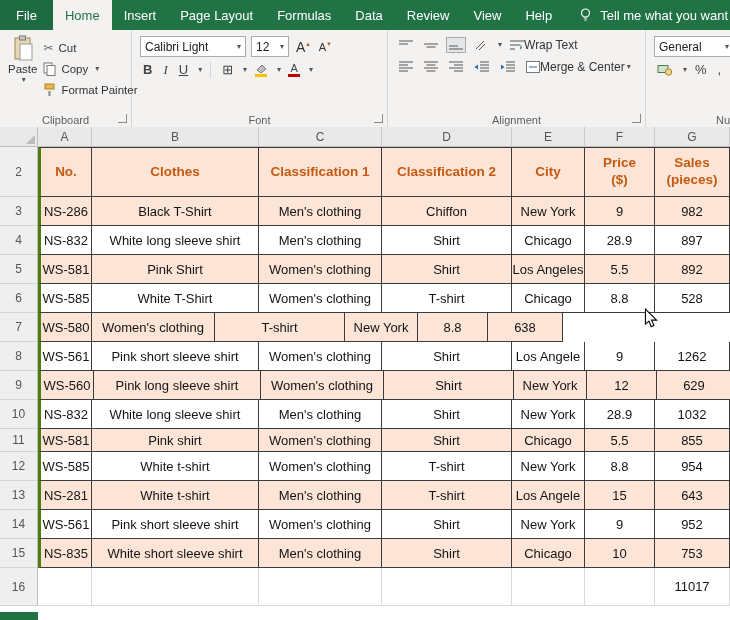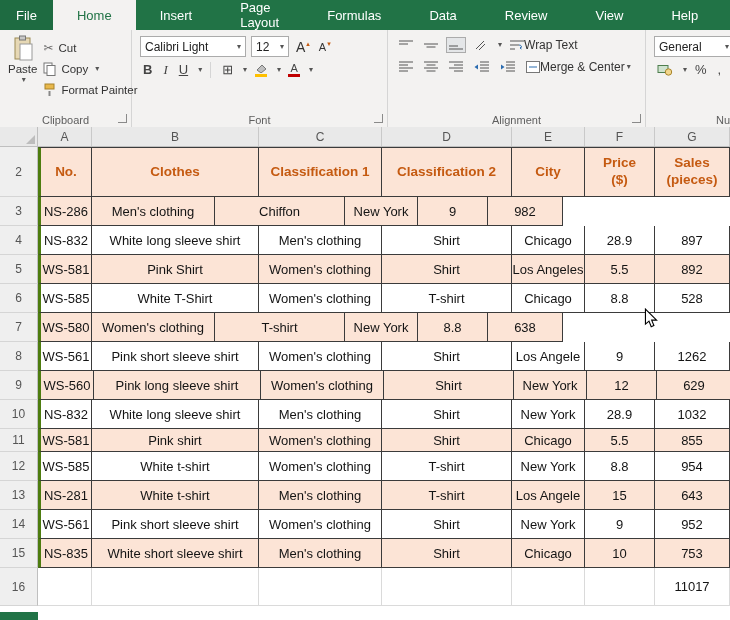"Home" .tab { padding: 0 24px -> 0 12px }
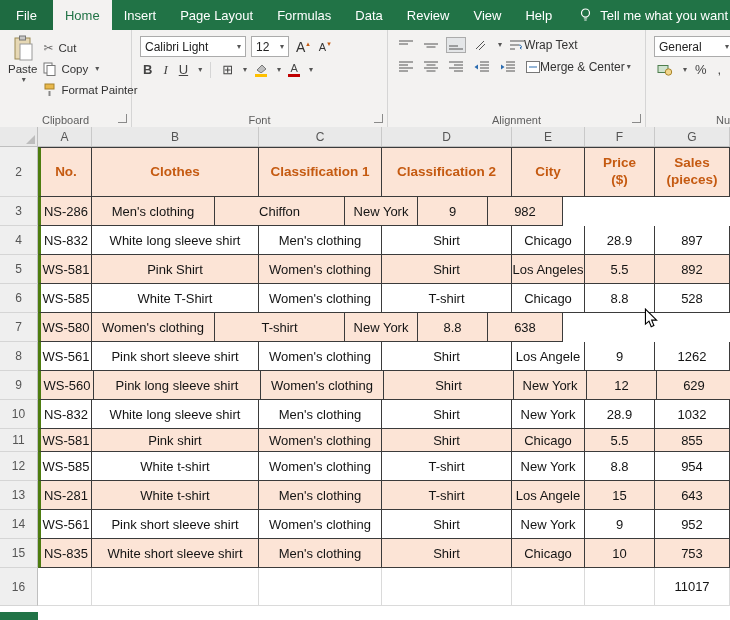"Black T-Shirt" div.cell { html: none -> <div>Black T-Shirt</div> }
